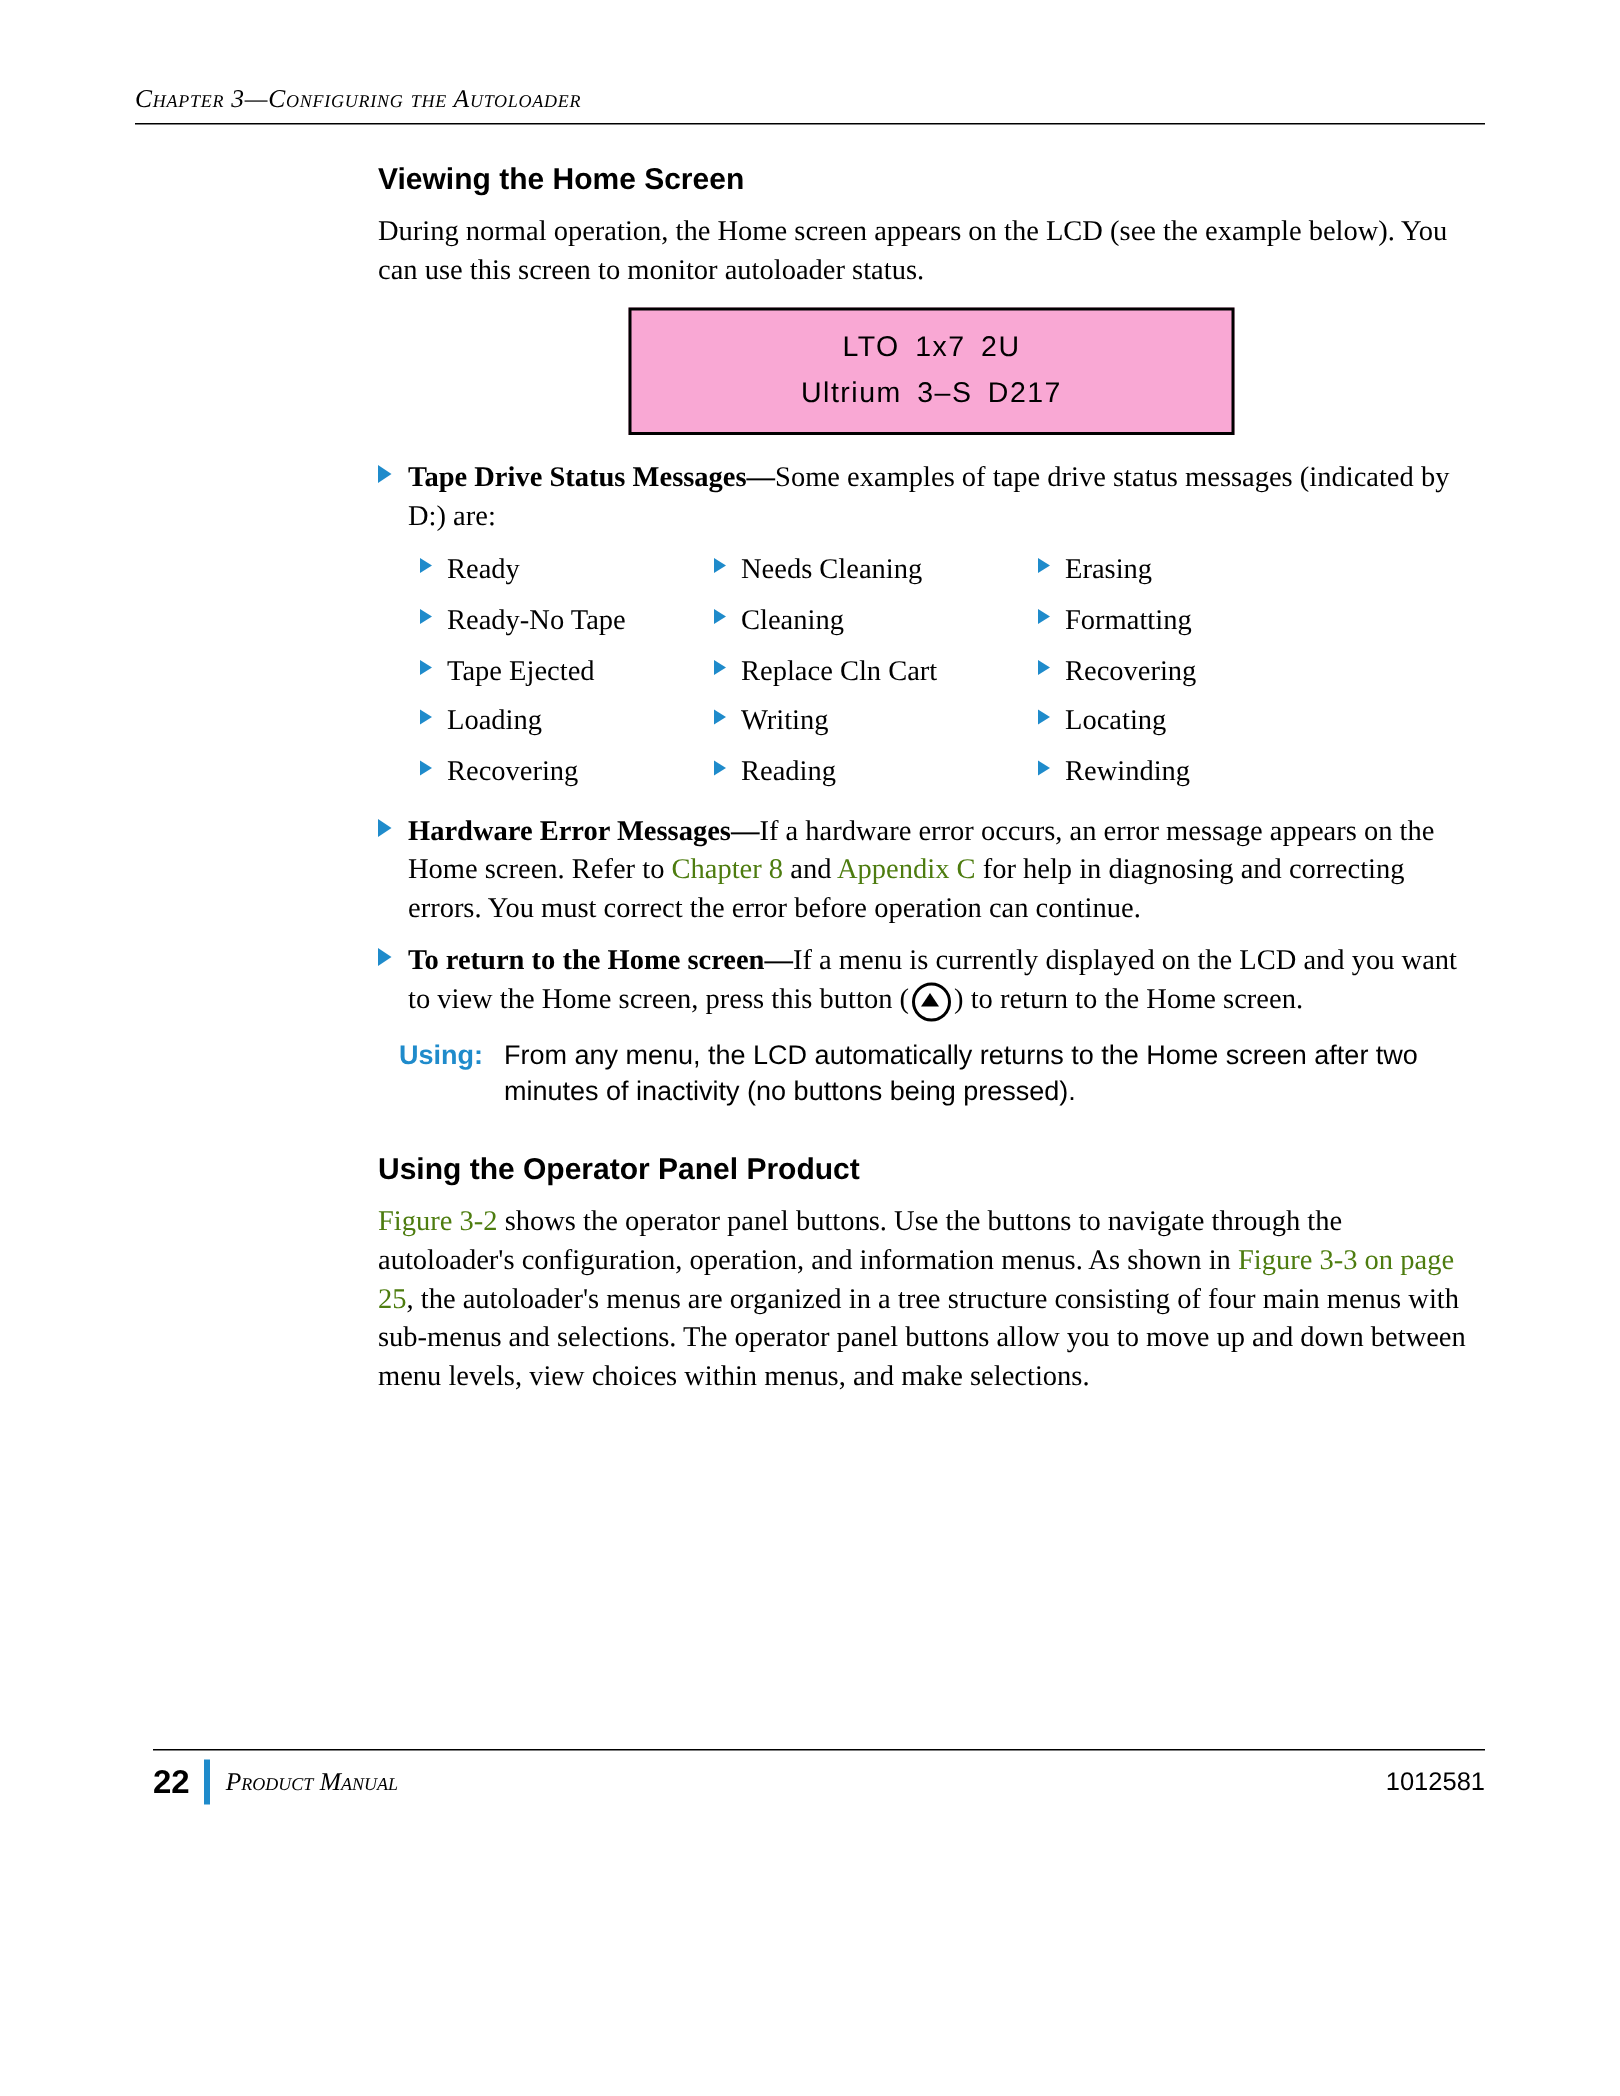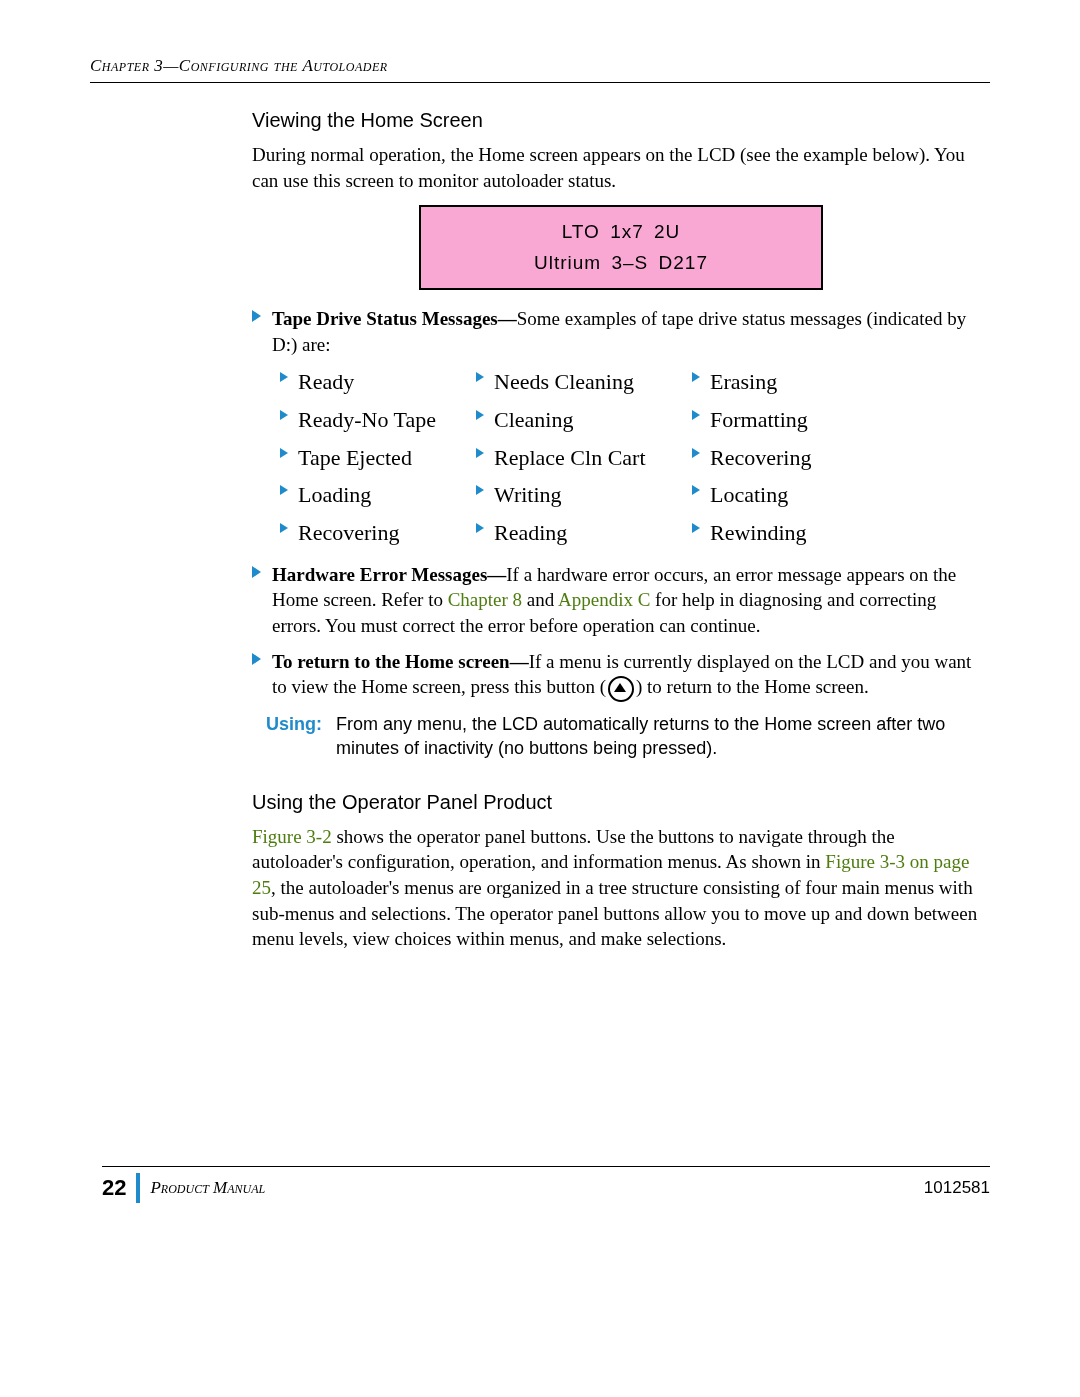"Viewing the Home Screen" .sec-title { font-weight: normal -> bold }
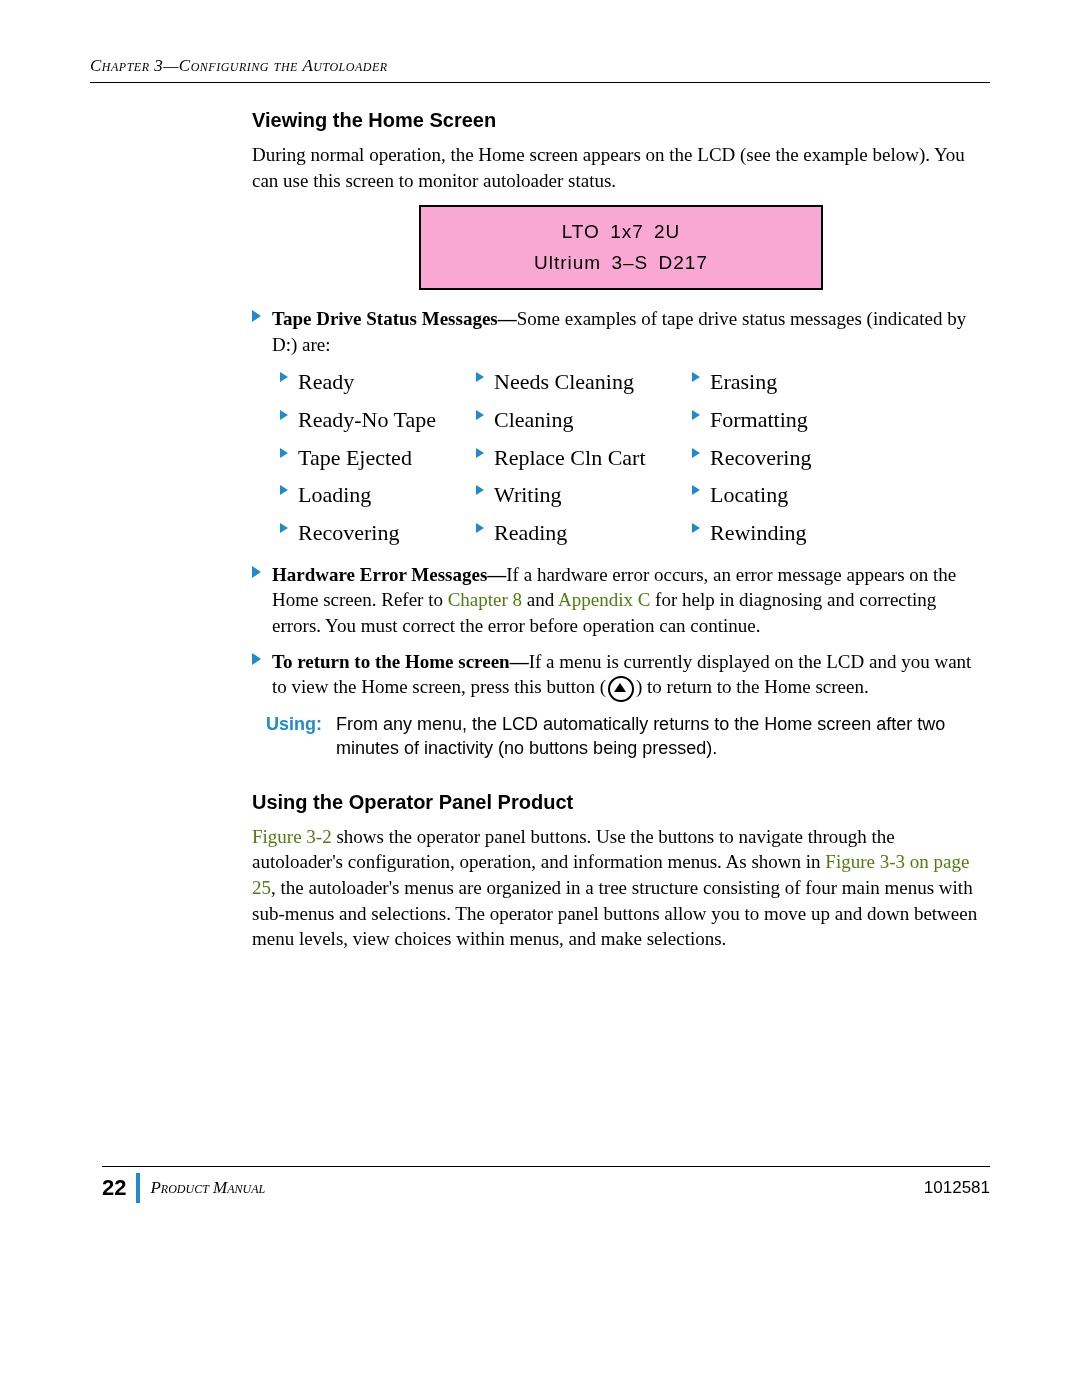"Ready" .sg-item { font-size: 22px -> 19px }
